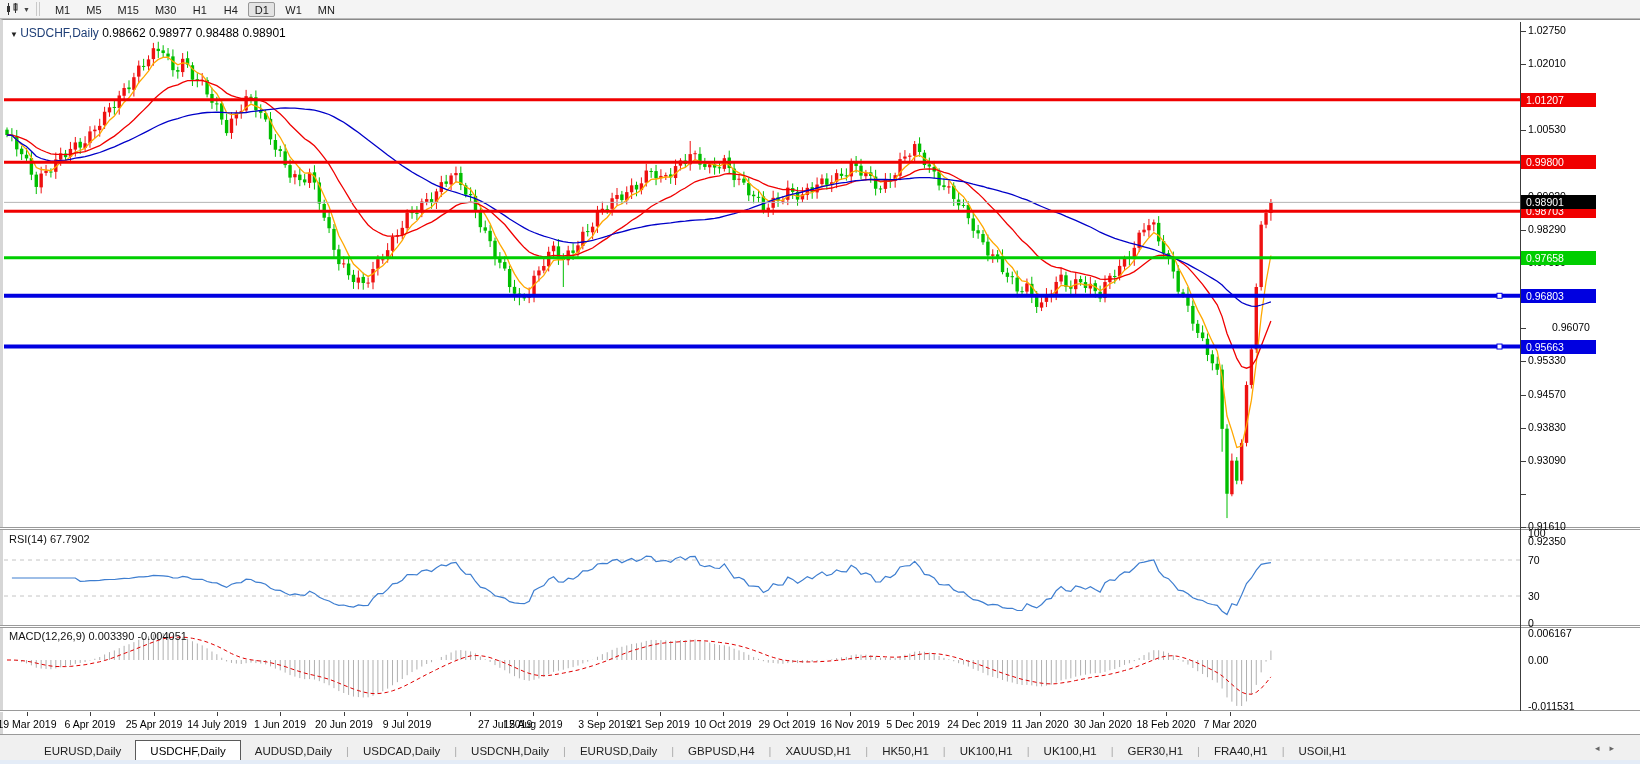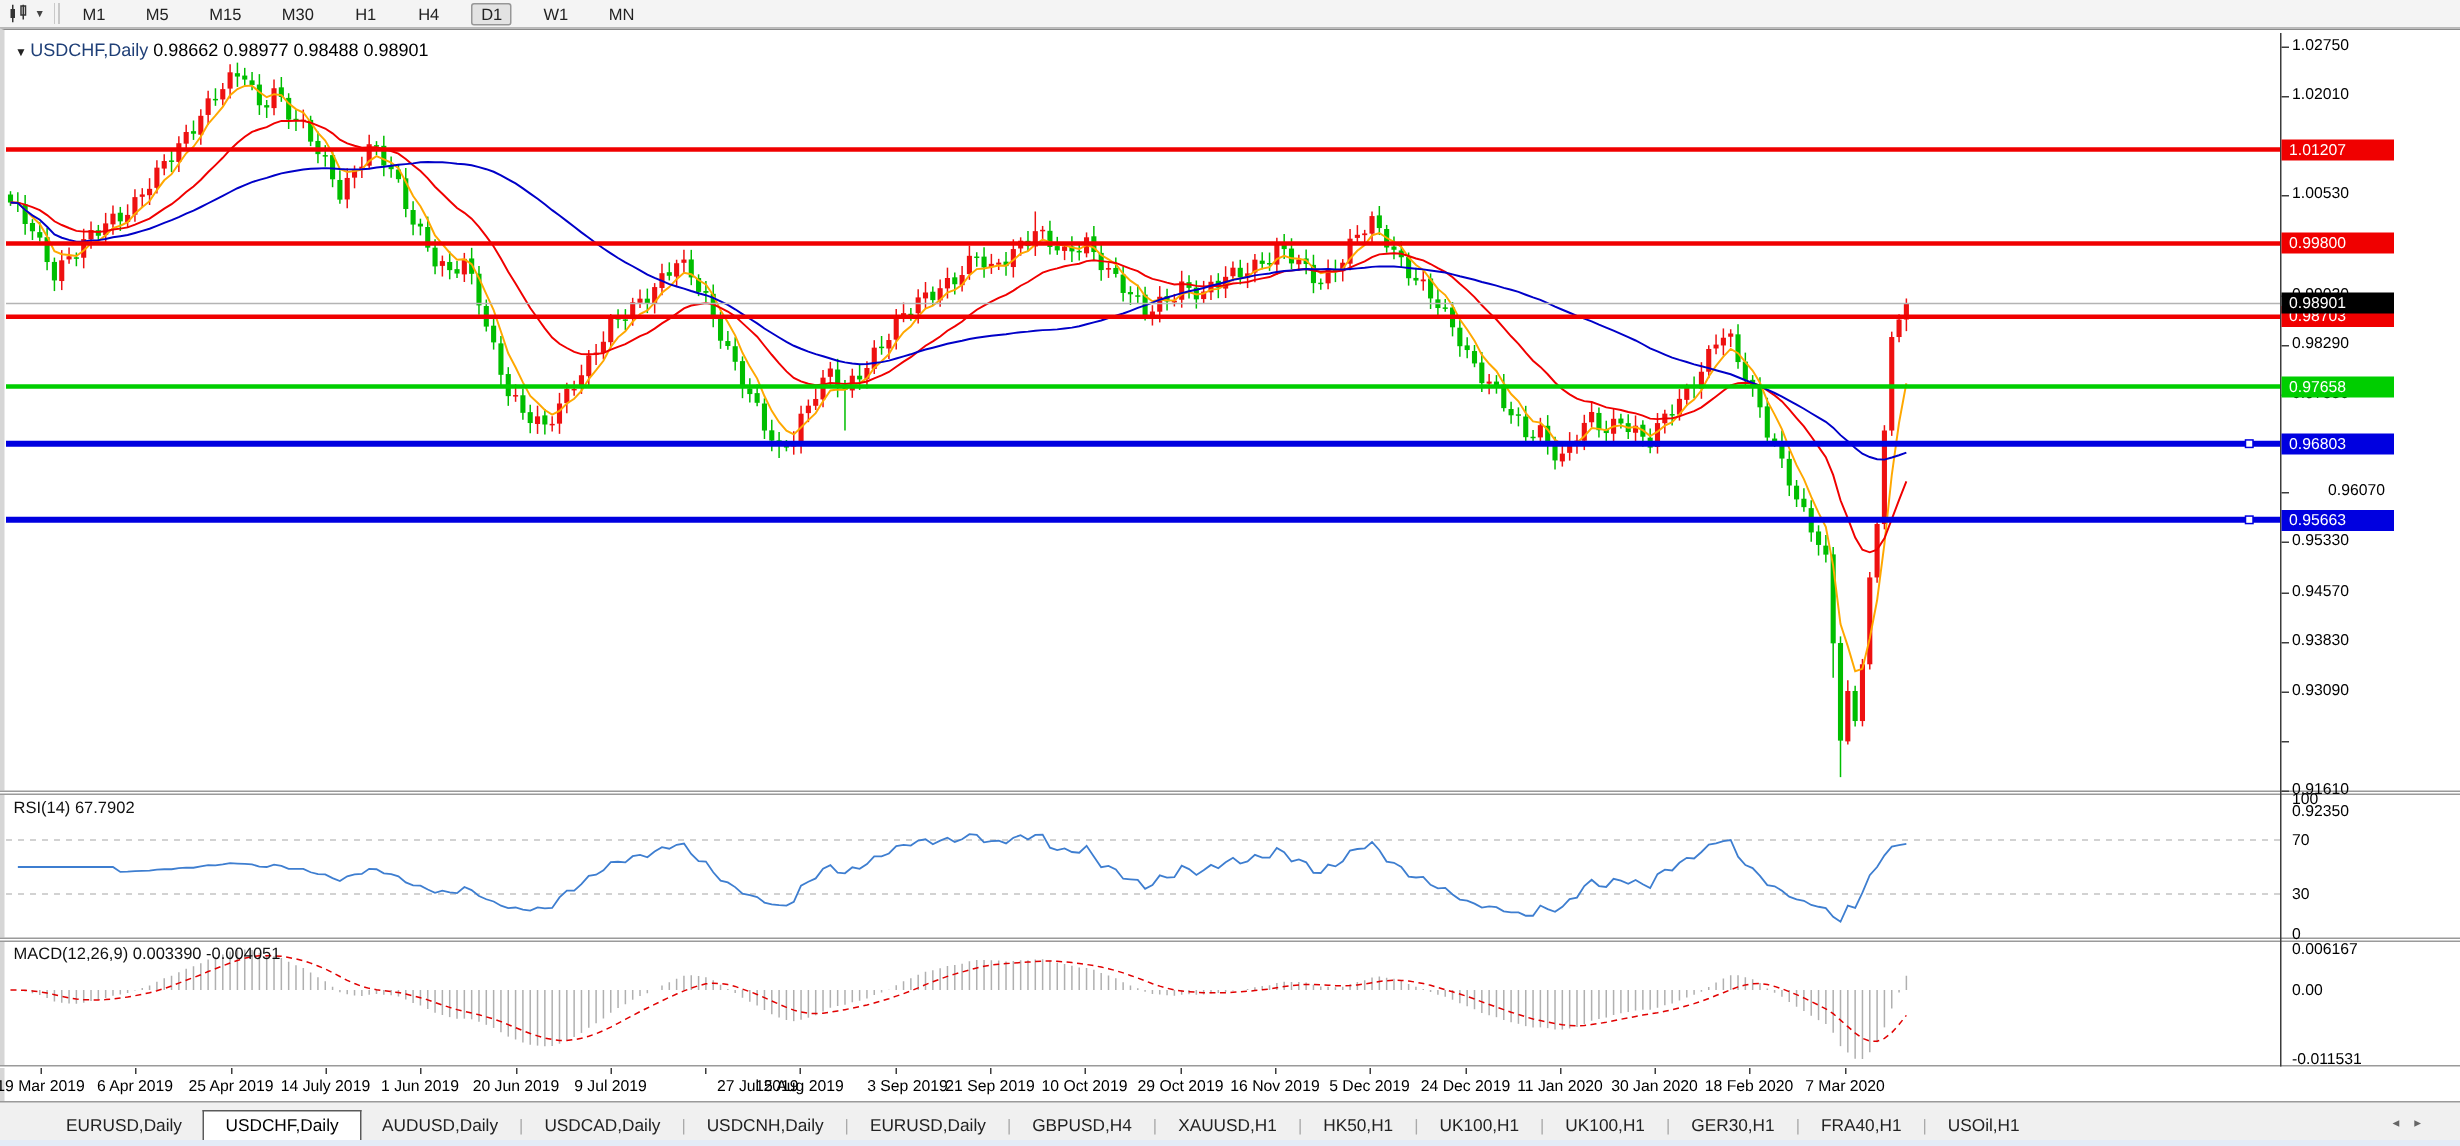"M1" span { gap: 11px -> none }
